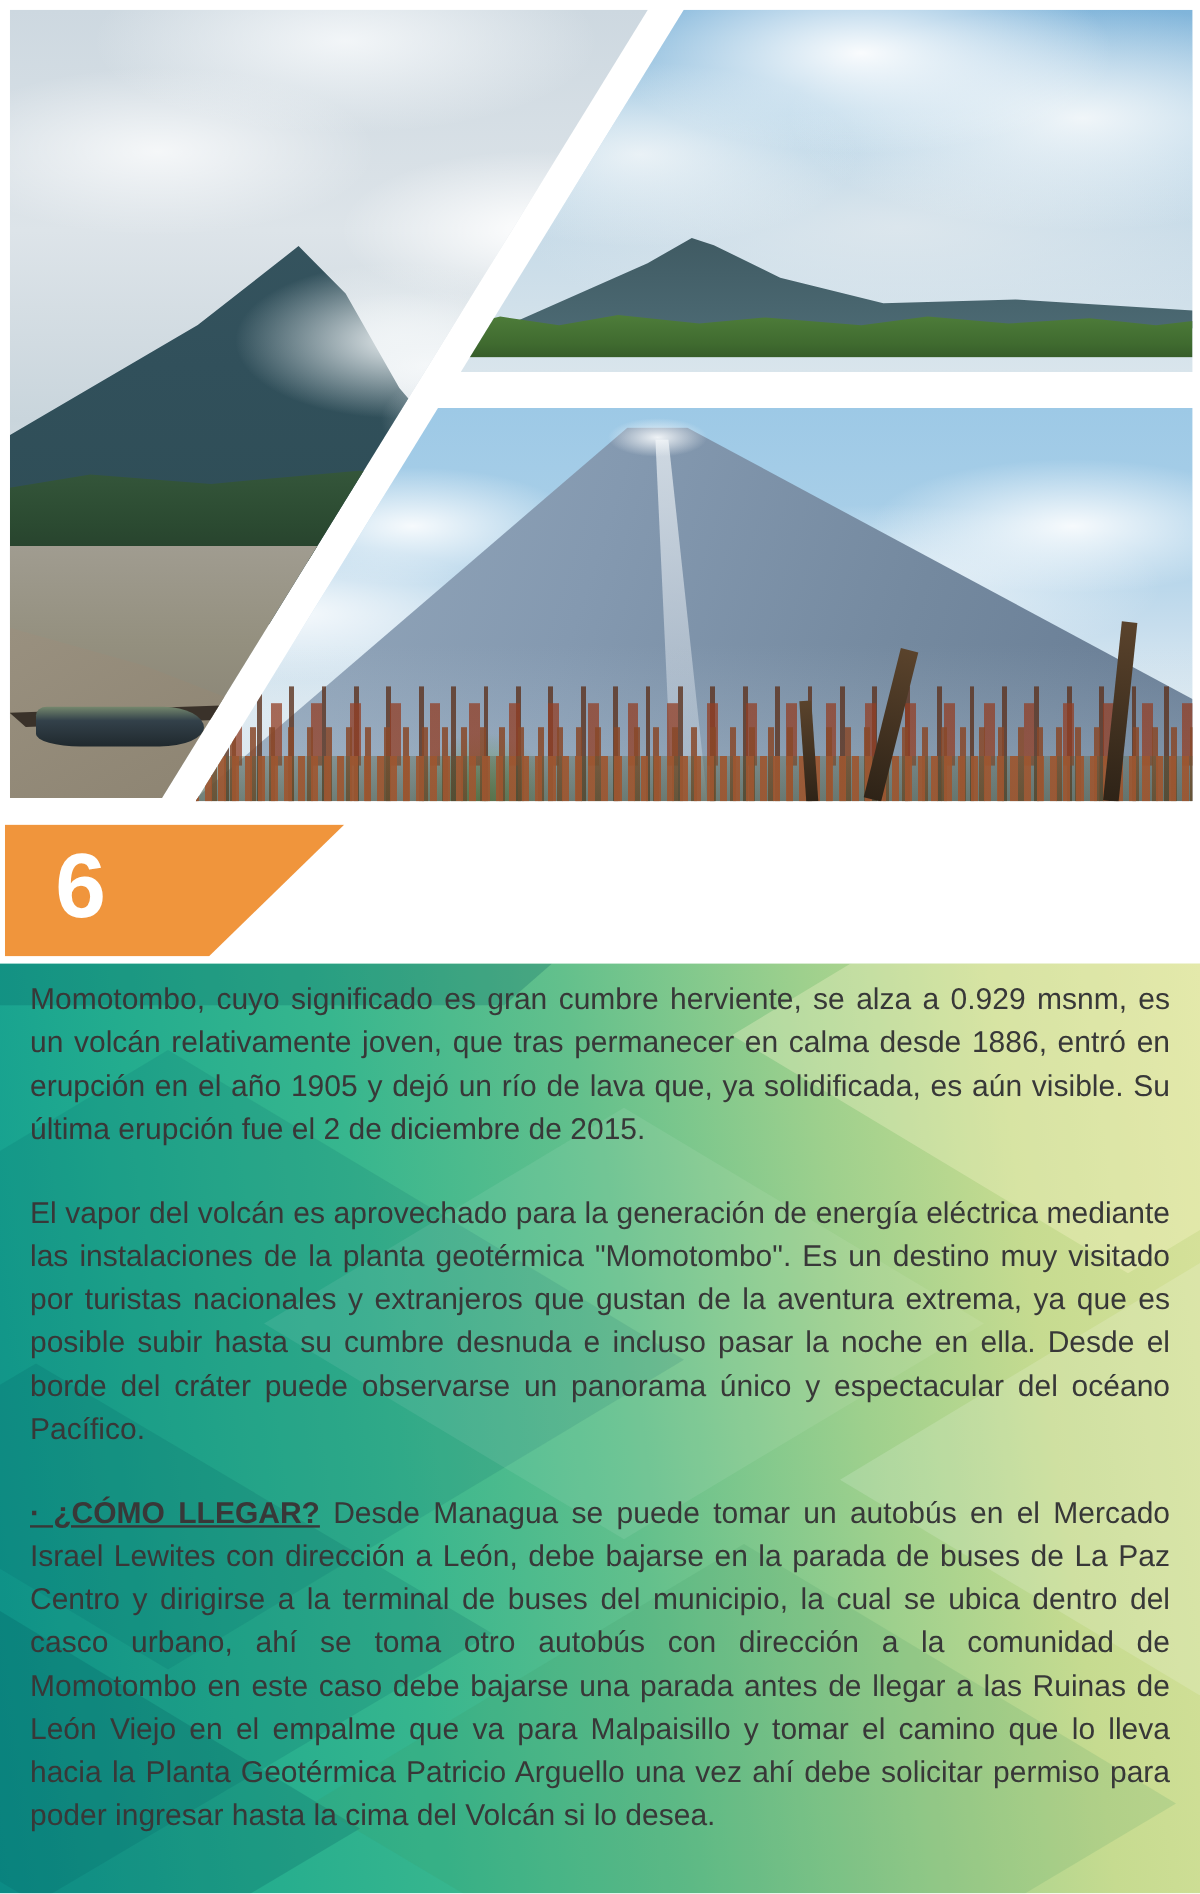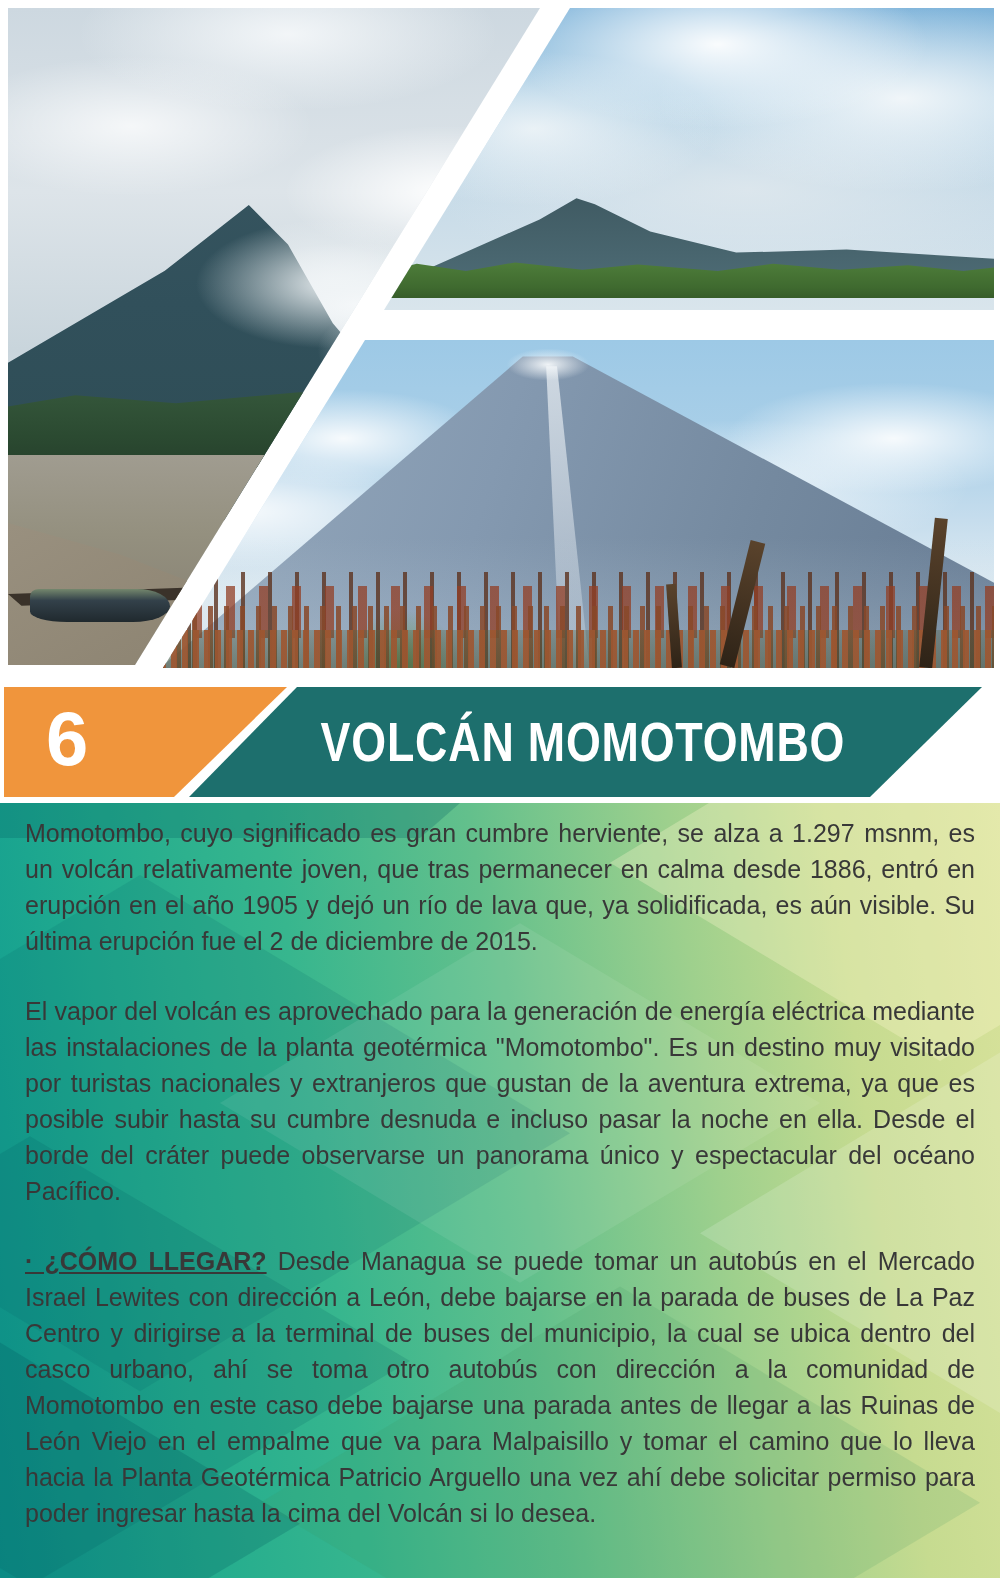"VOLCÁN MOMOTOMBO" div.banner-teal { html: <div> <h1><span>VOLCÁN MOMOTOMBO</span></h1> </div> -> none }
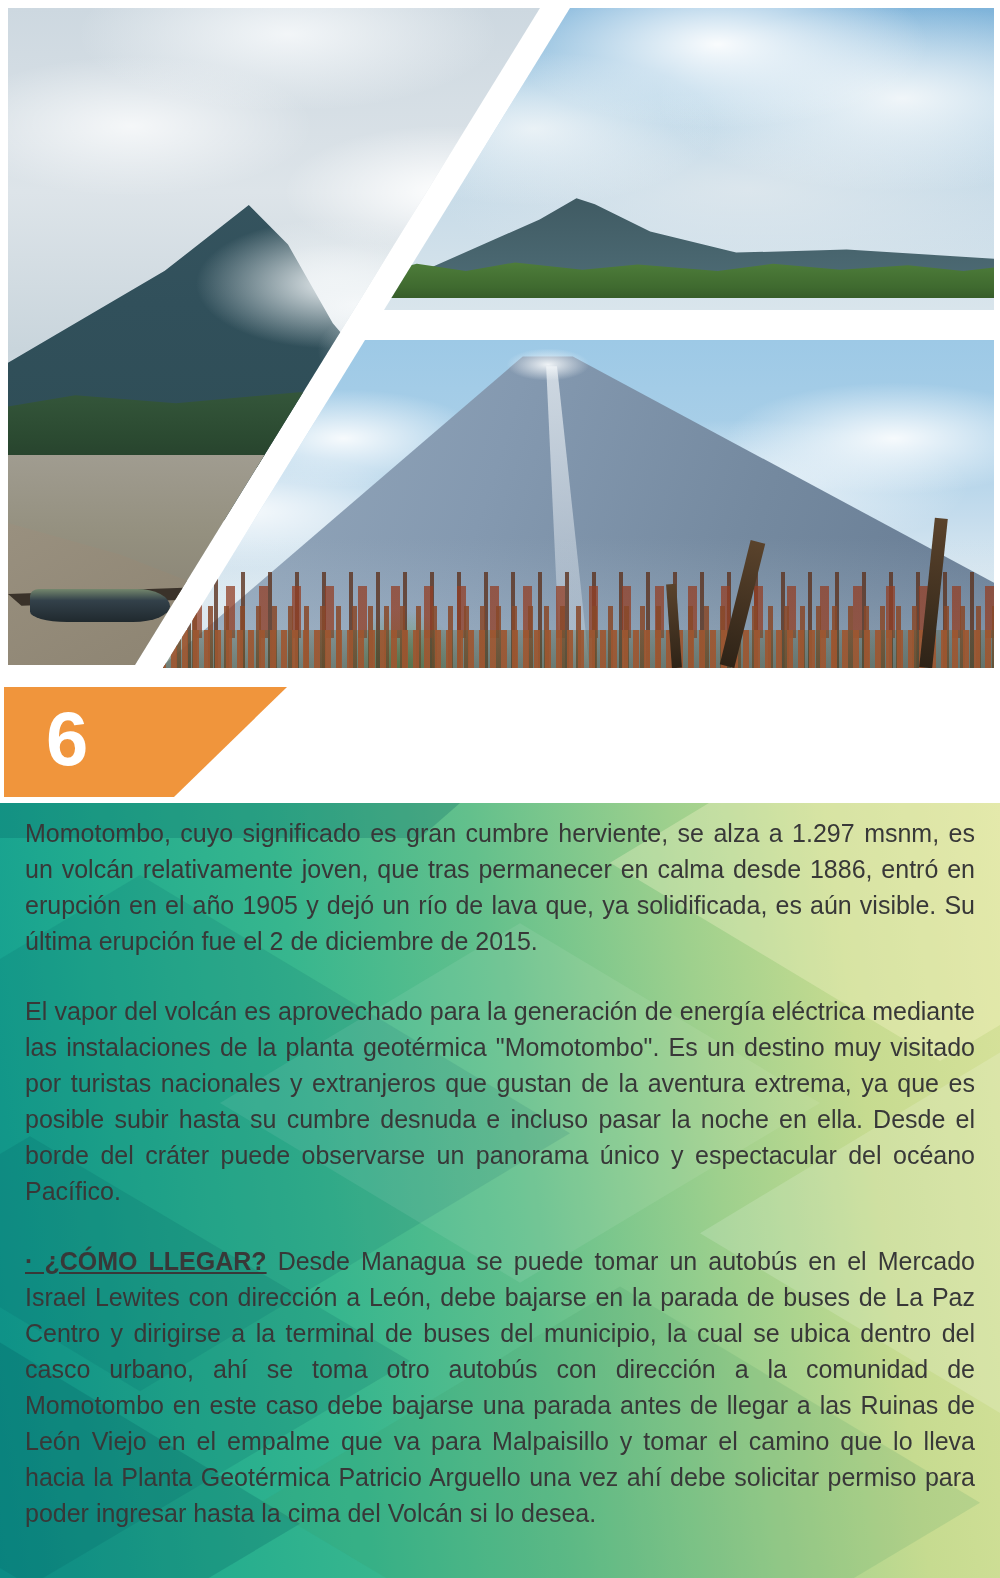"Momotombo, cuyo significado es gran" p { text: 1.297 -> 0.929 }
